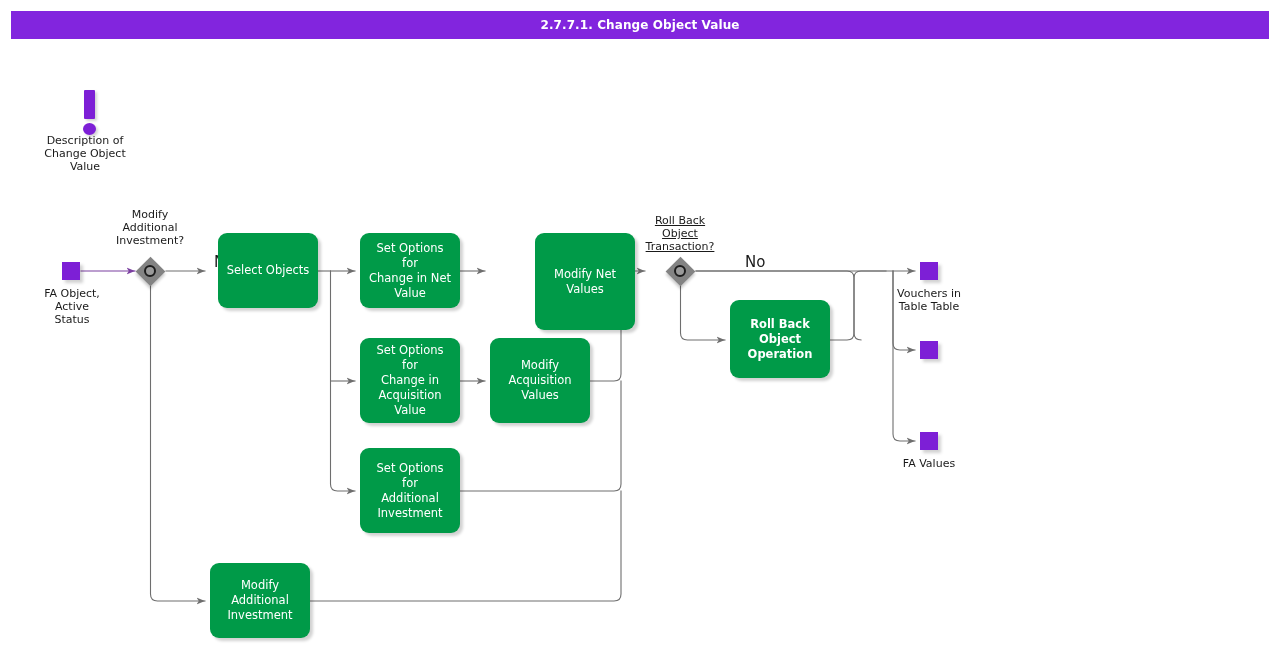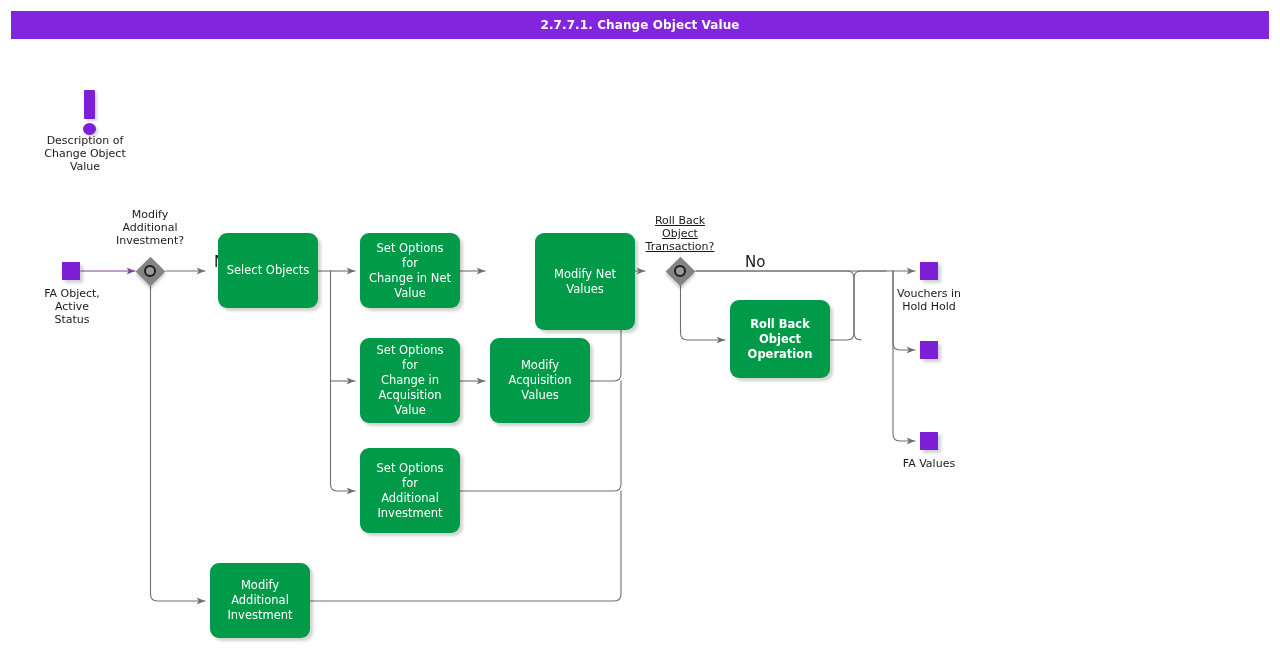"Vouchers in" div.termlabel { text: Hold Hold -> Table Table }
